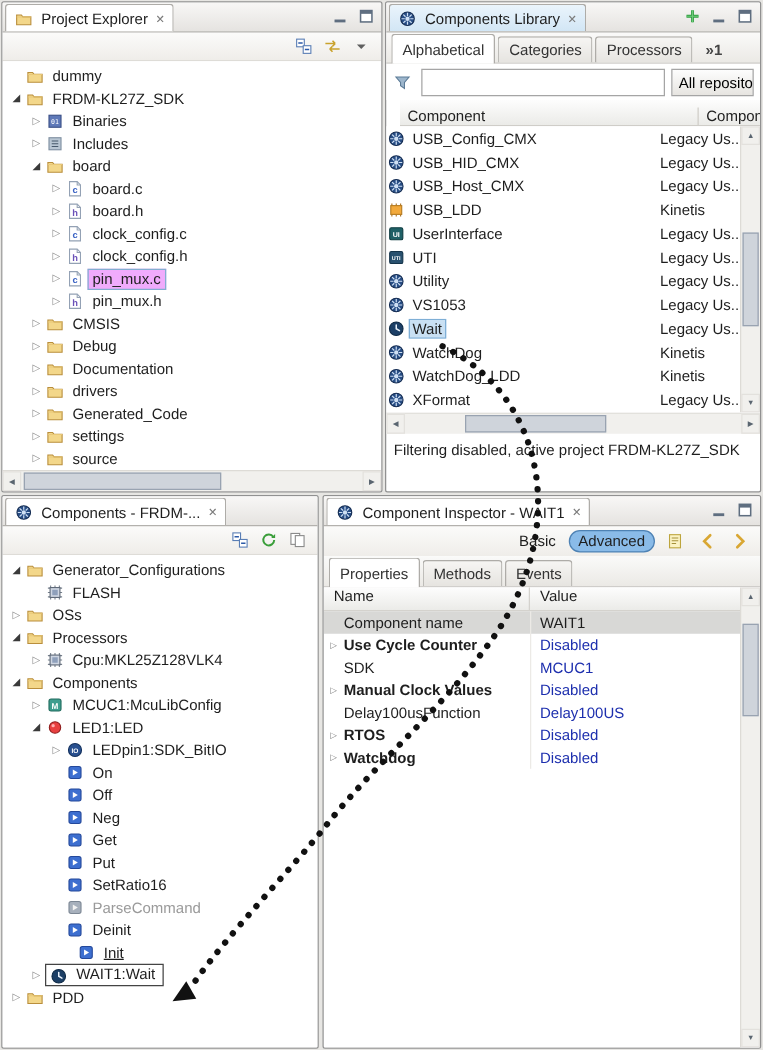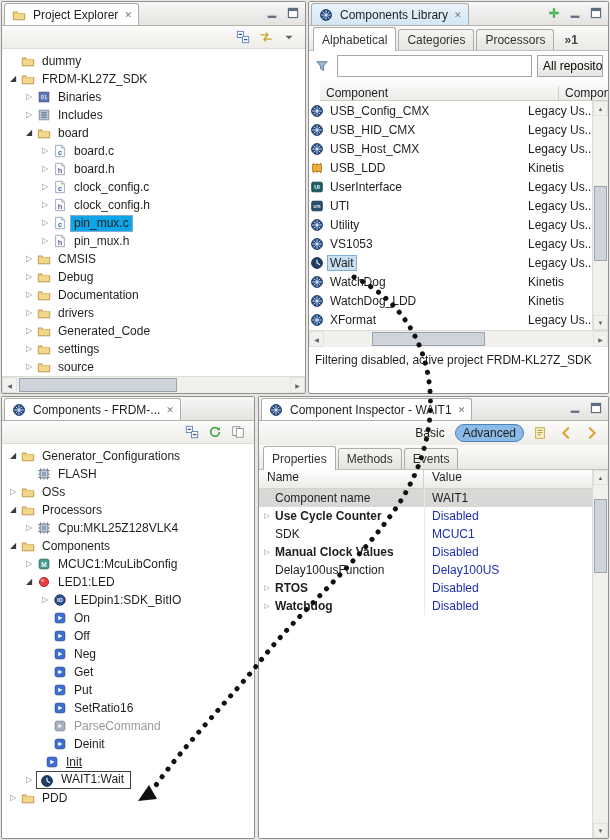"pin_mux.c" .tlabel.sel { background: #0ea5e9 -> #f0abfc }
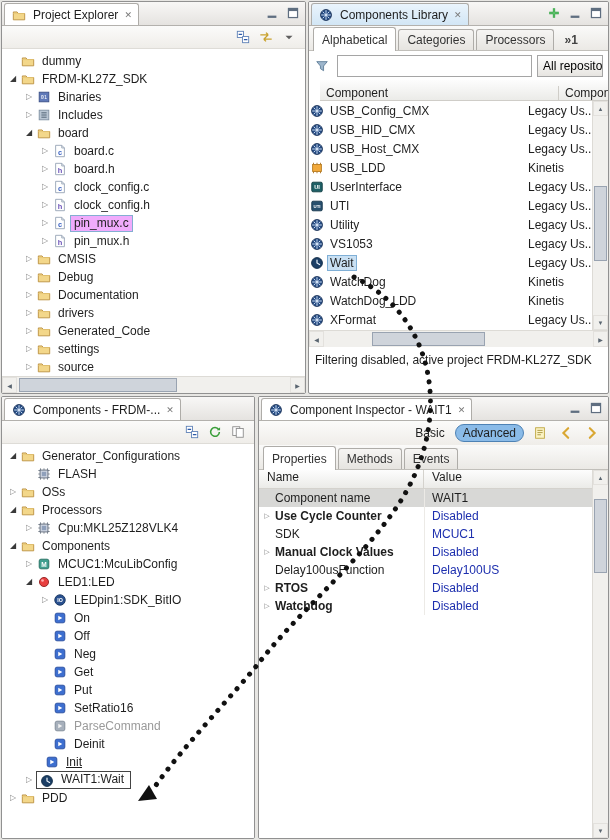"Init" div.trow { padding-left: 28px -> 45px }
